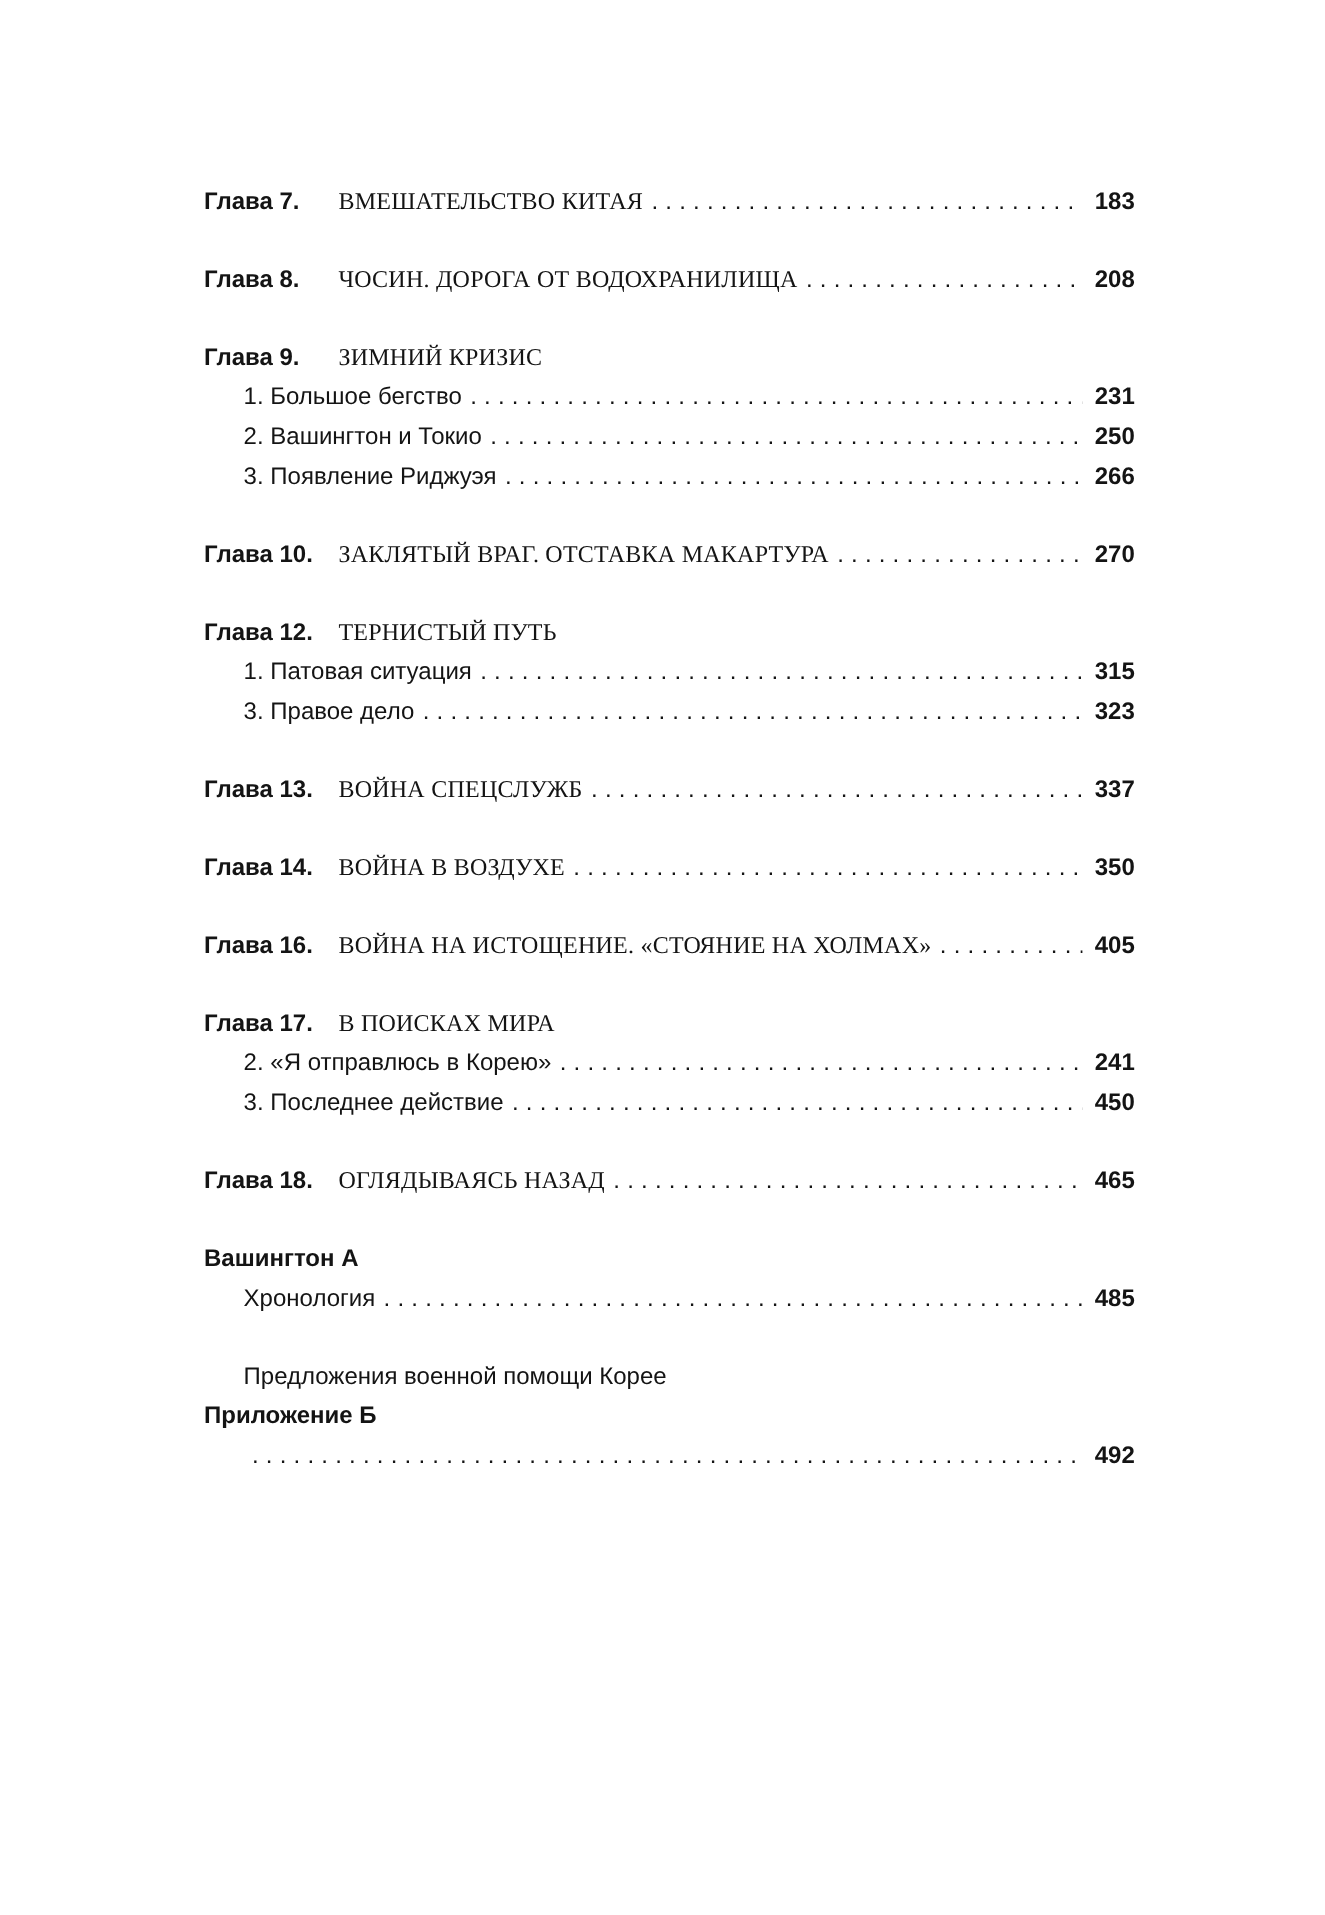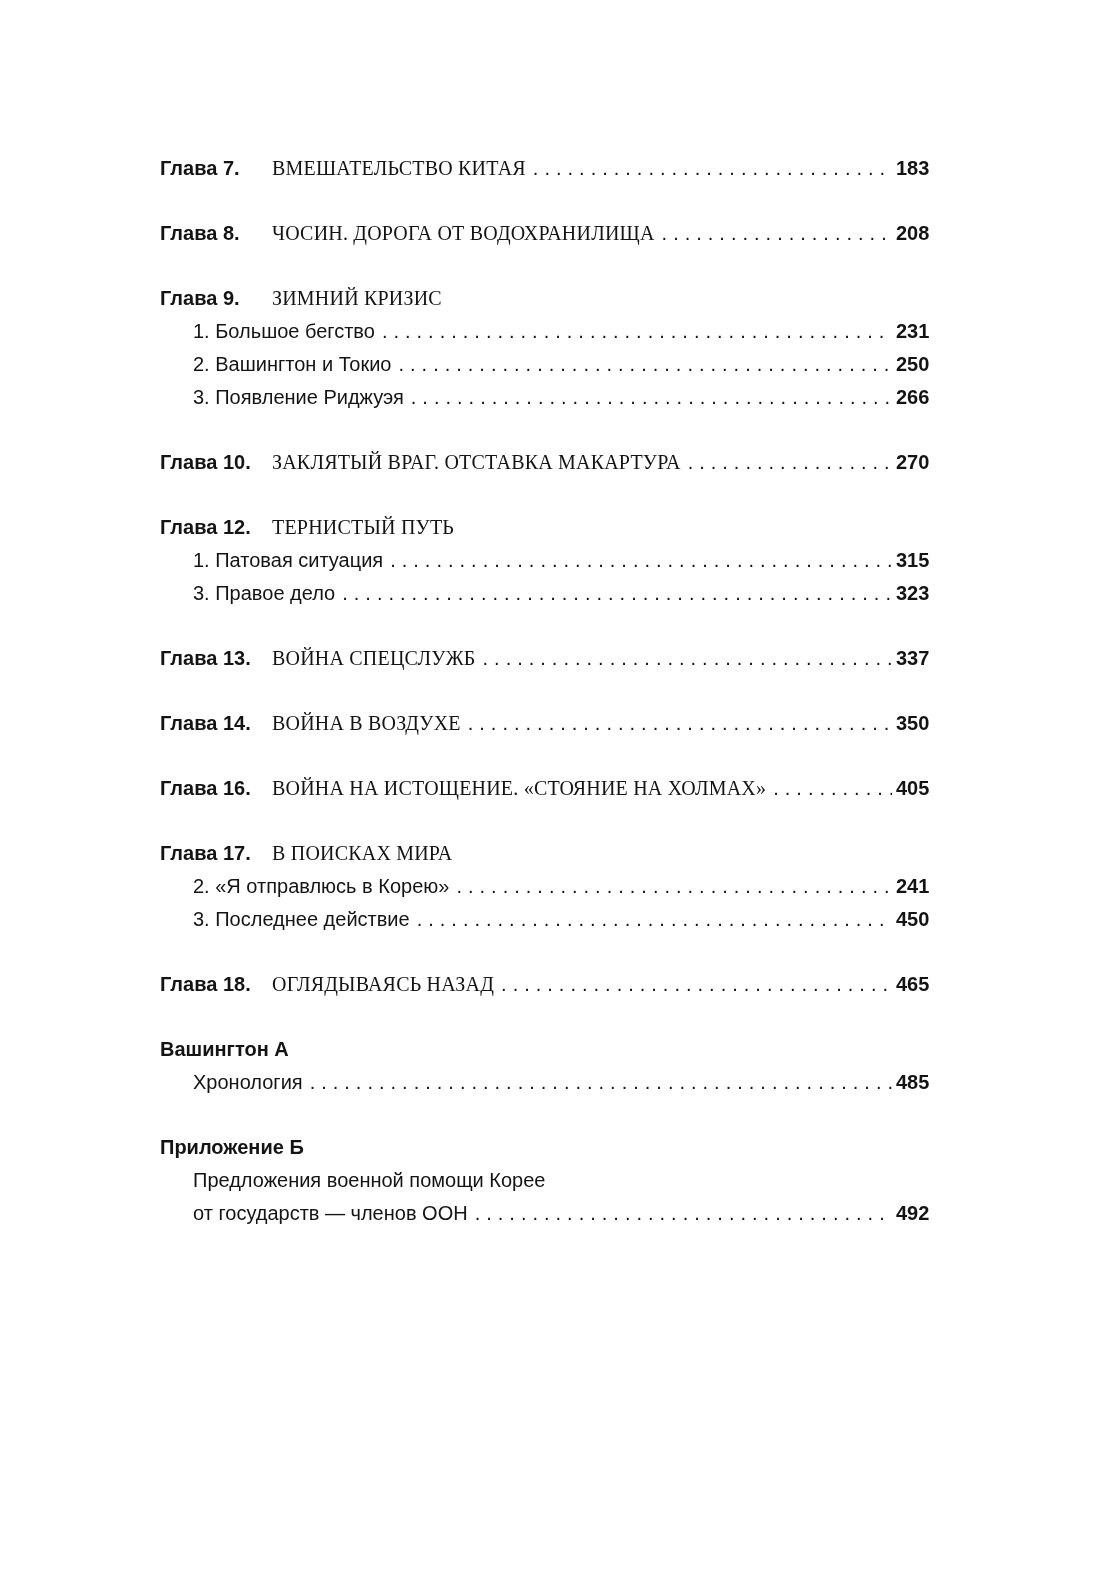"Глава 7." .toc { left: 160px -> 170px }
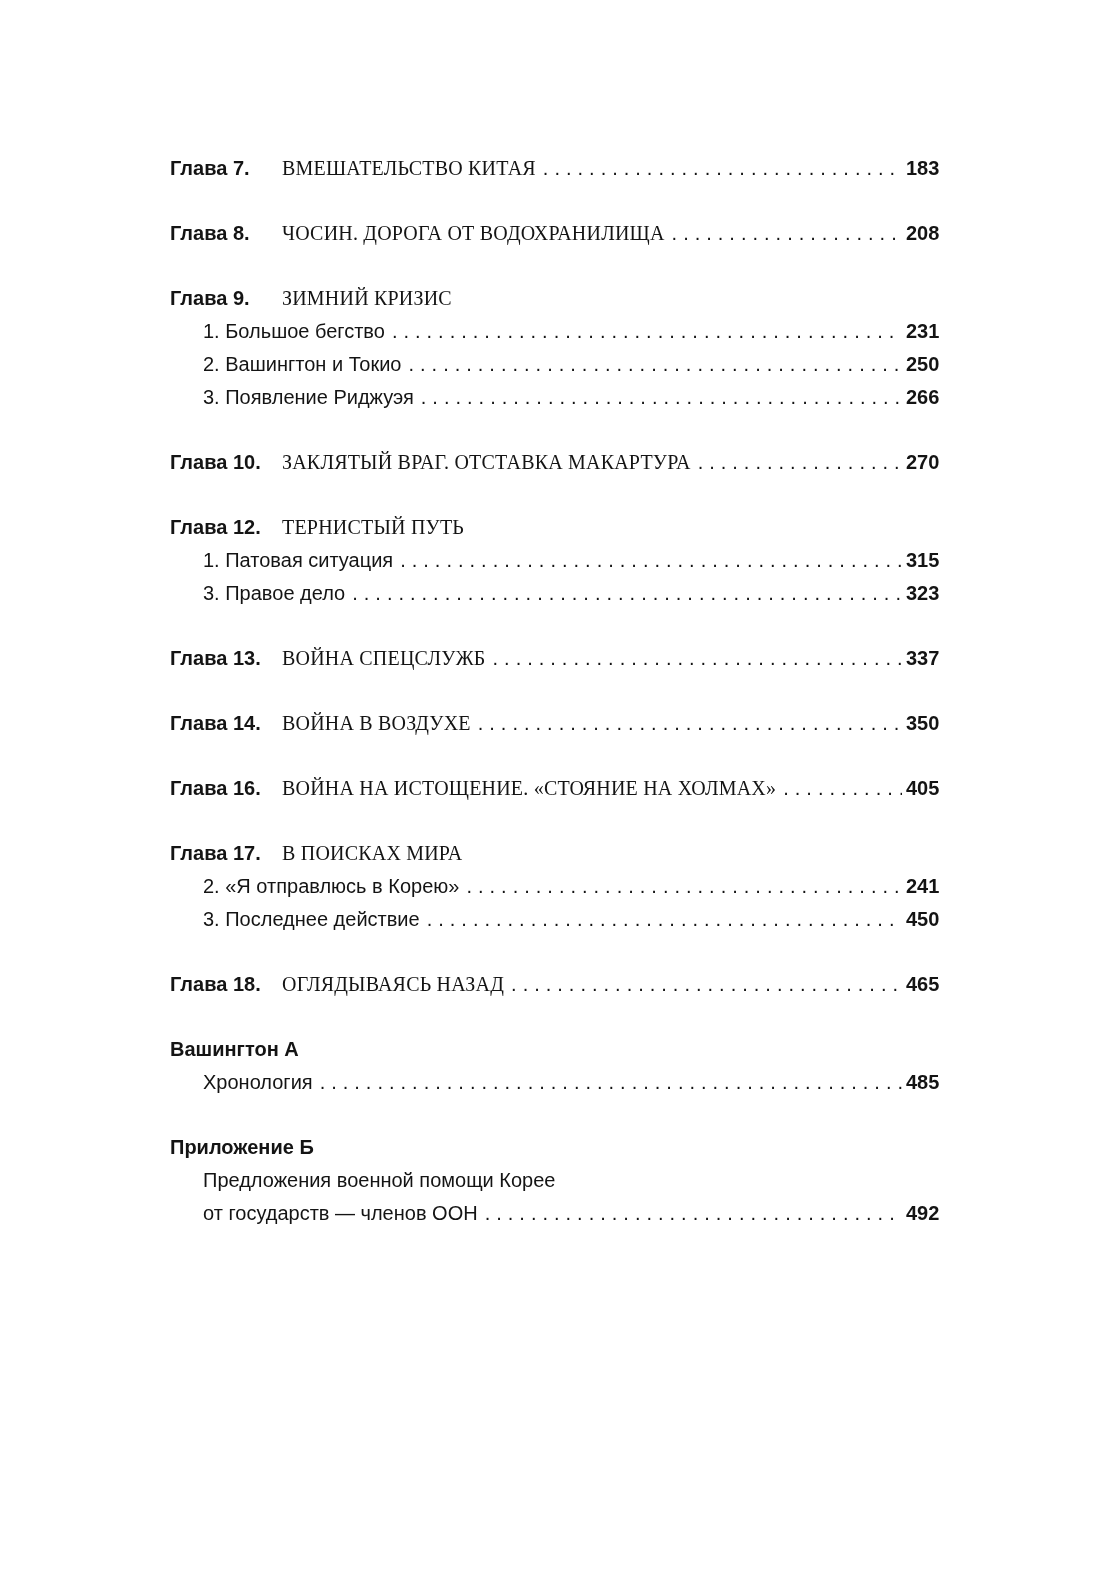"183" .pagenum { text-align: left -> center }
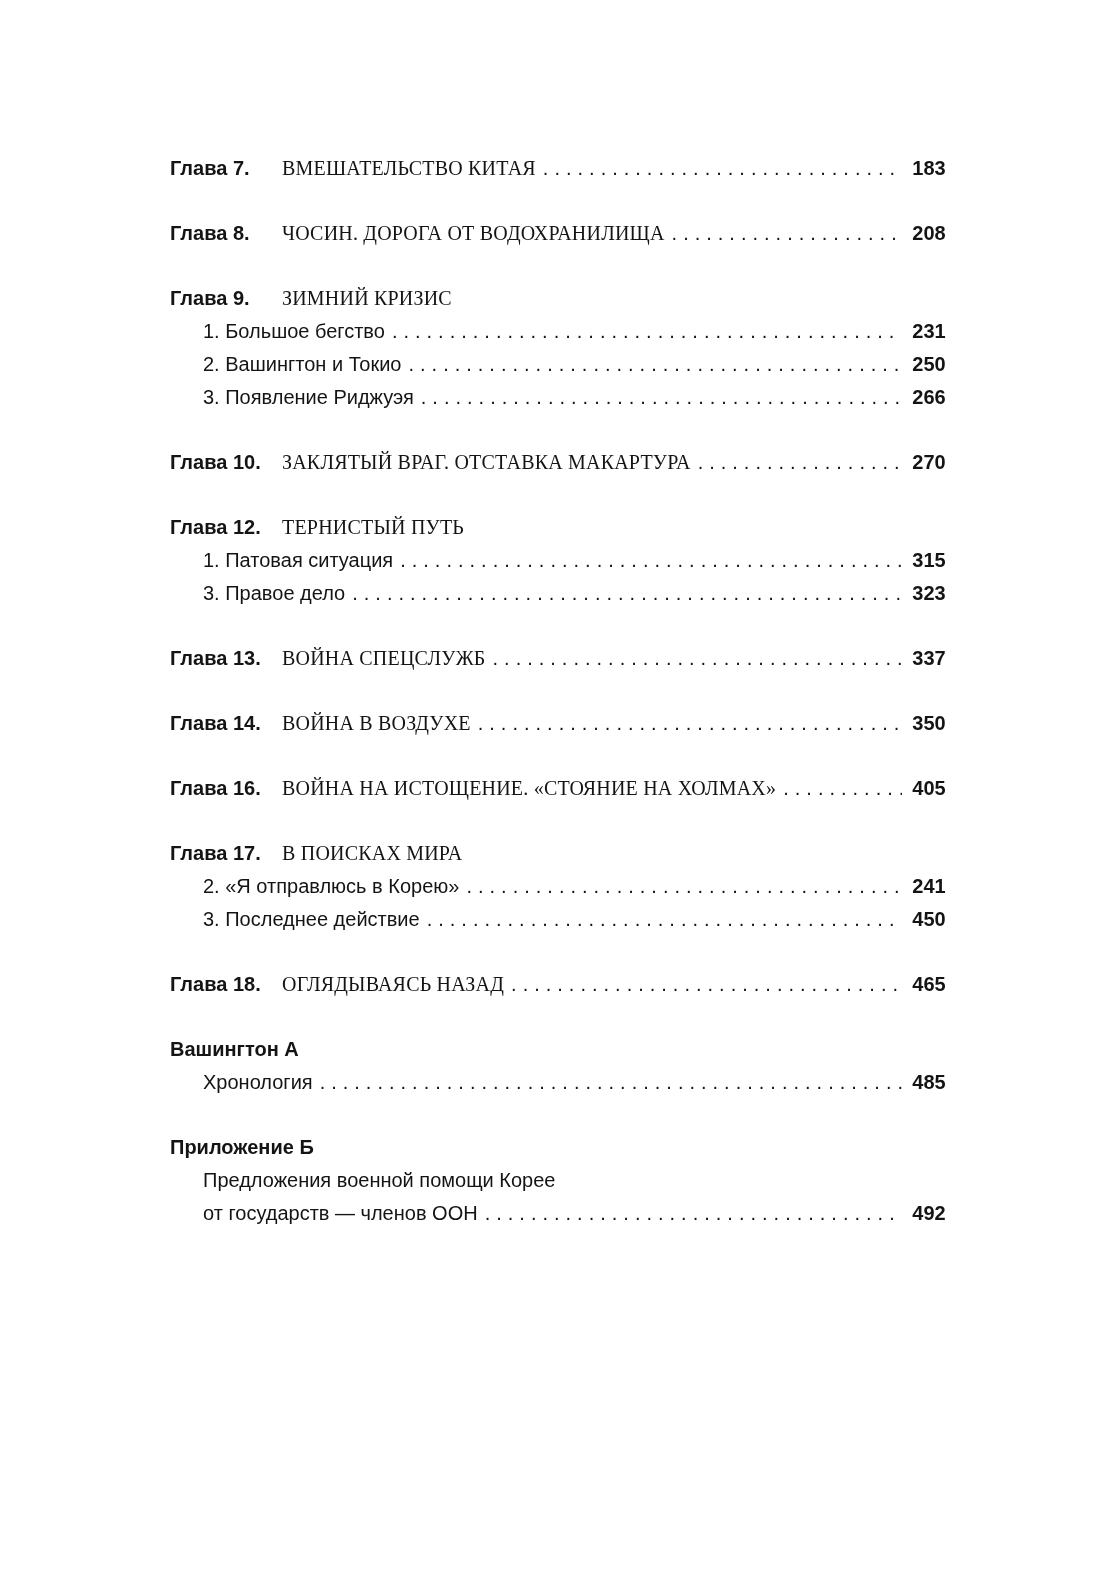"Приложение Б" div.row { order: before "Предложения военной помощи Корее" -> after "Предложения военной помощи Корее" }
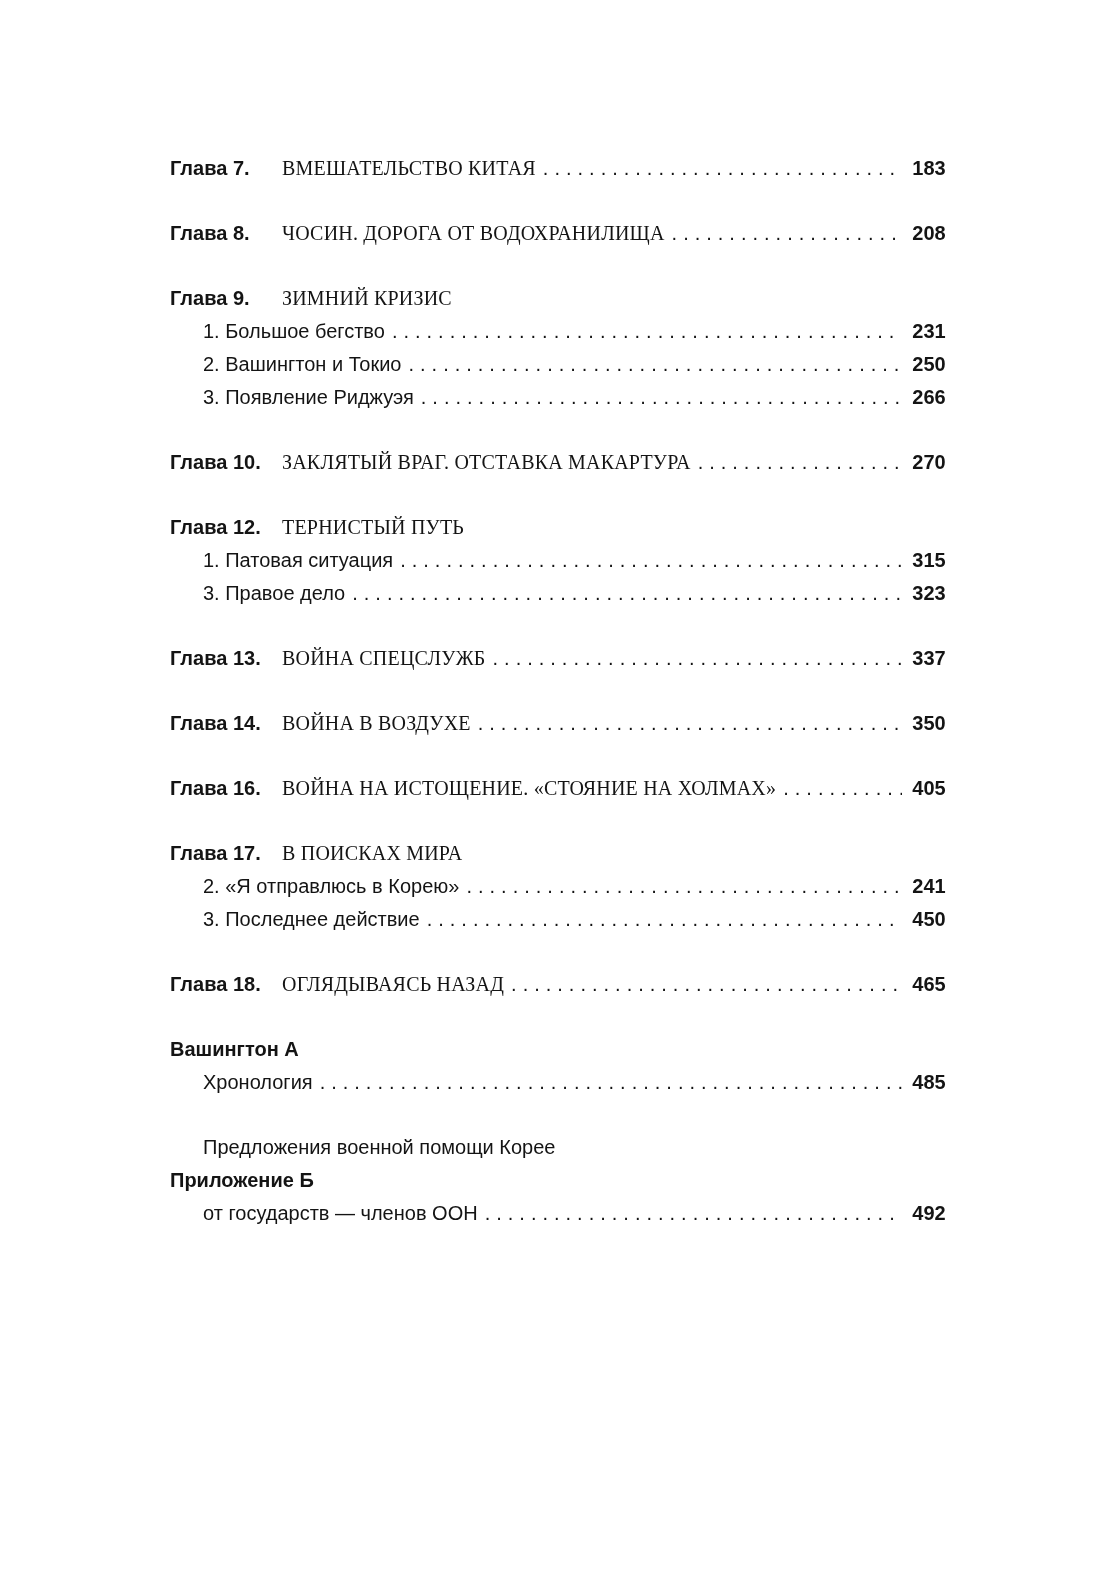"от государств — членов ООН" span.subtext { html: <span>от государств — членов ООН</span> -> none }
